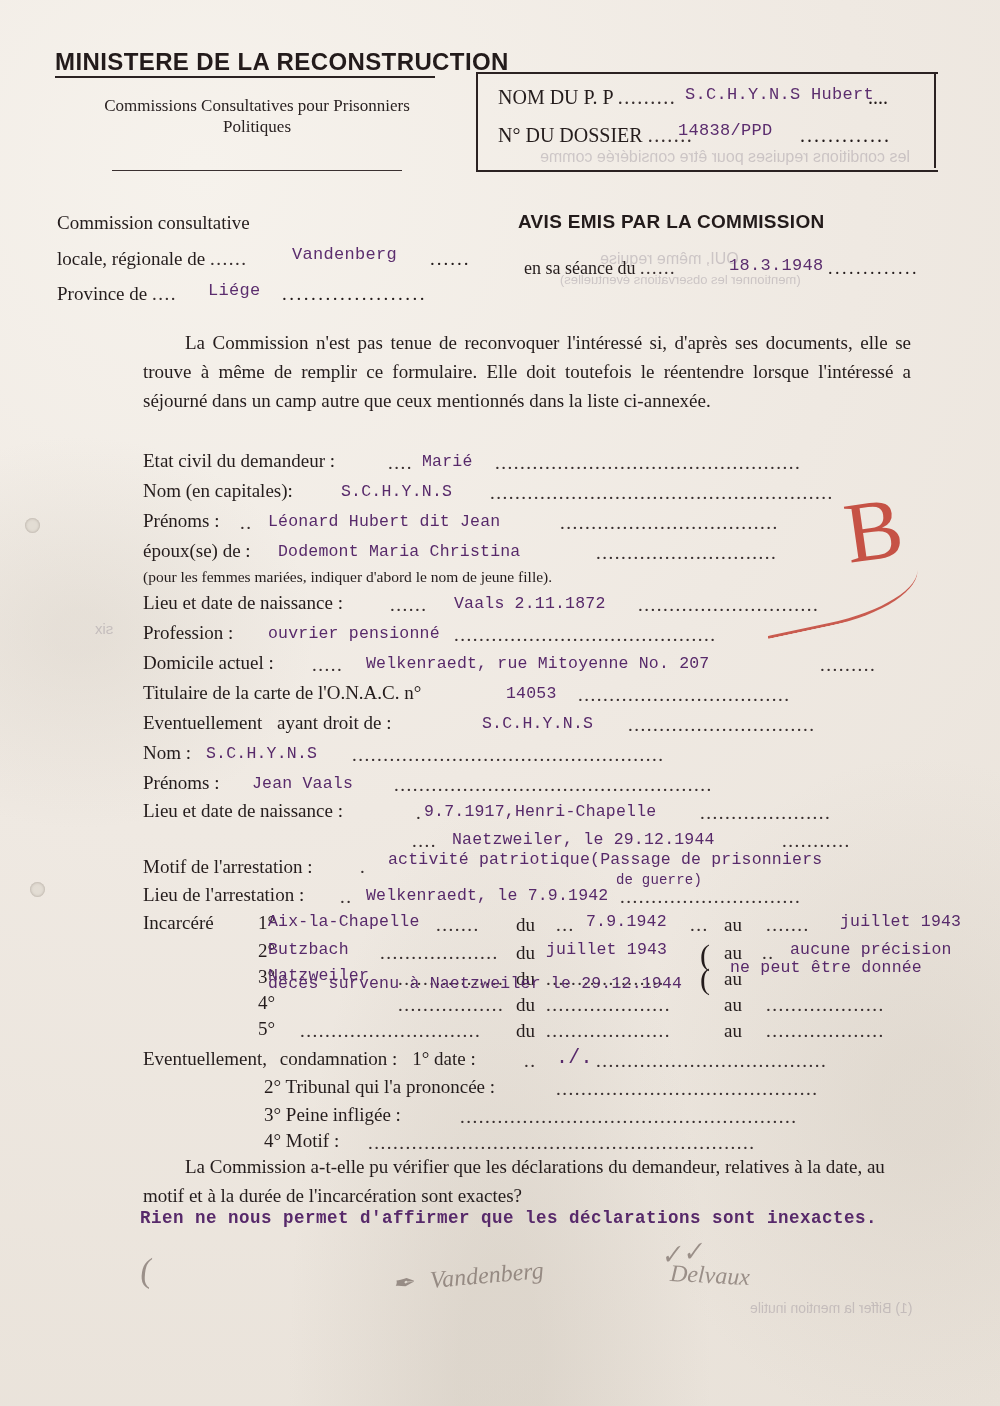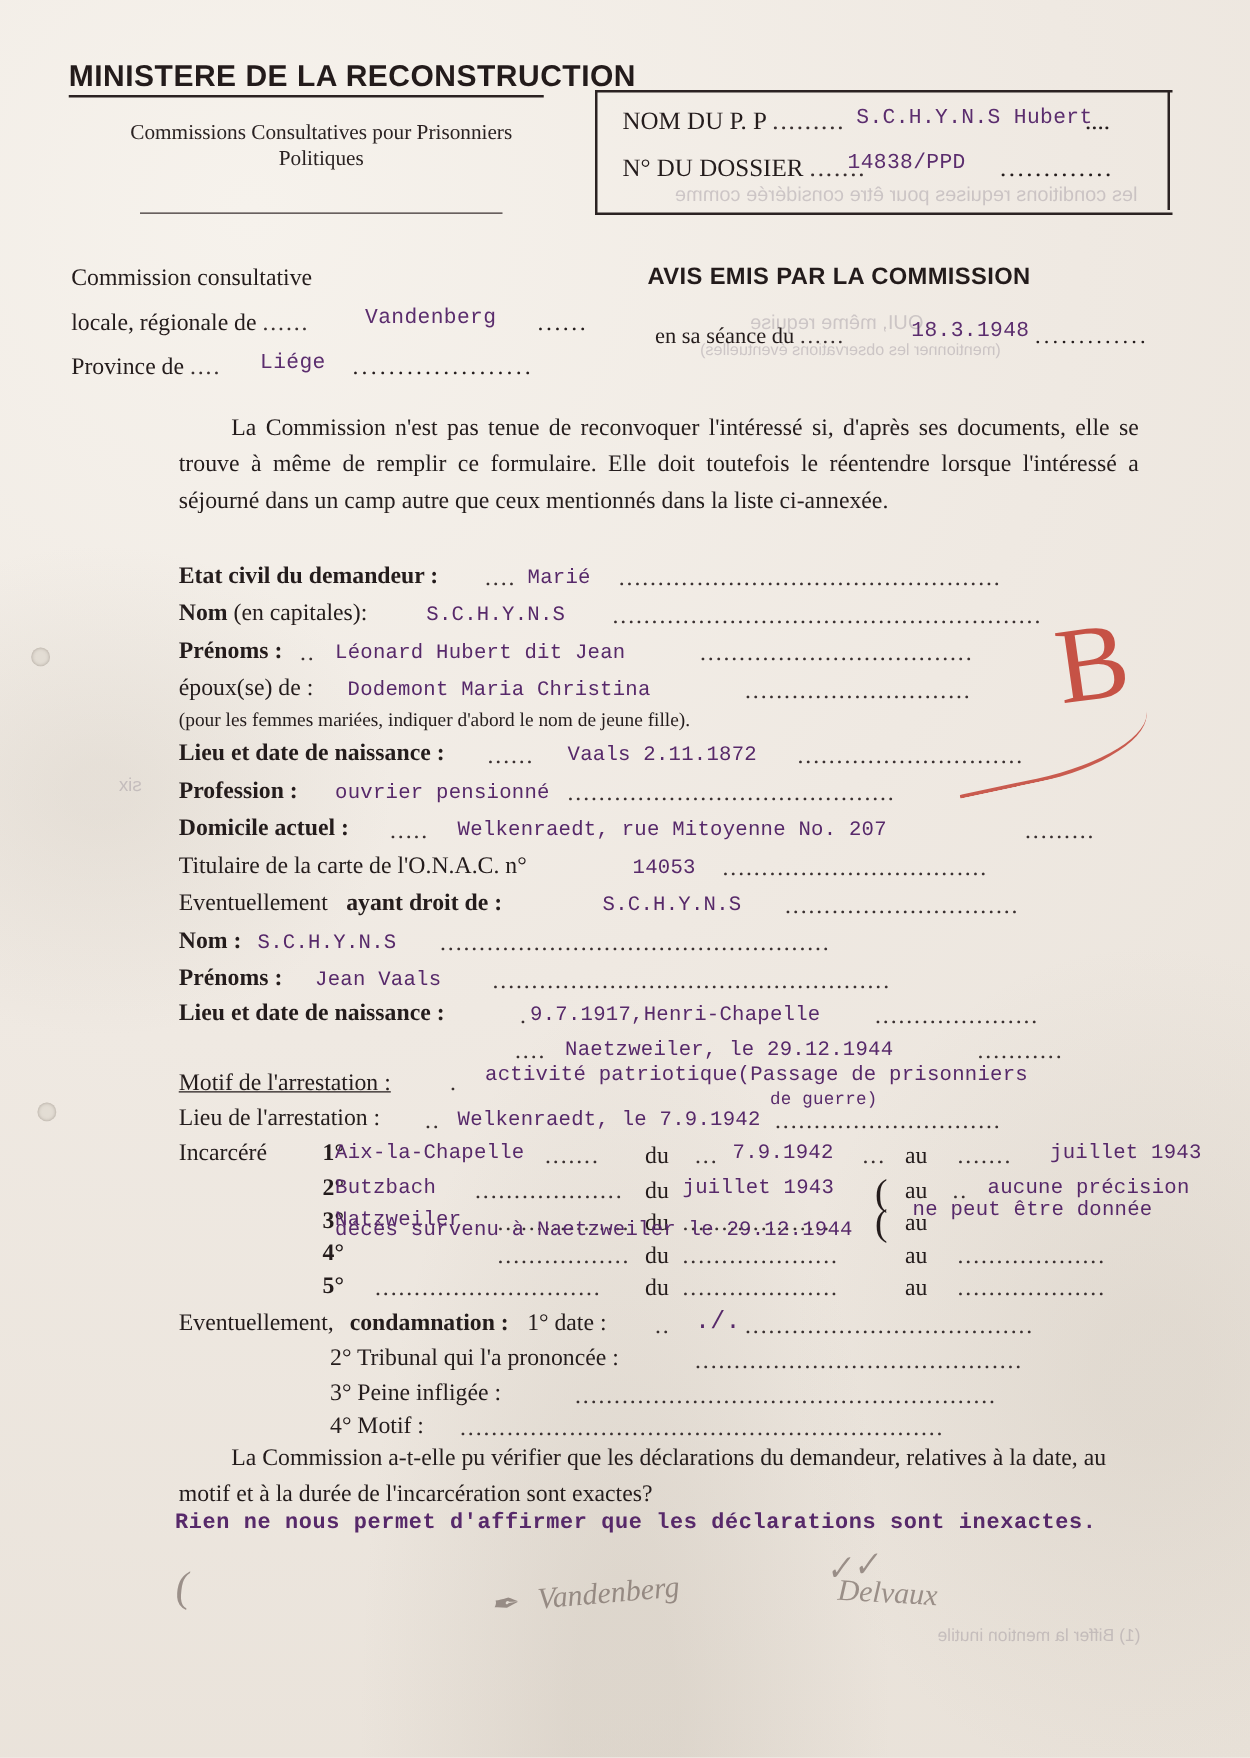"Etat civil du demandeur :" .b { font-weight: bold -> normal }
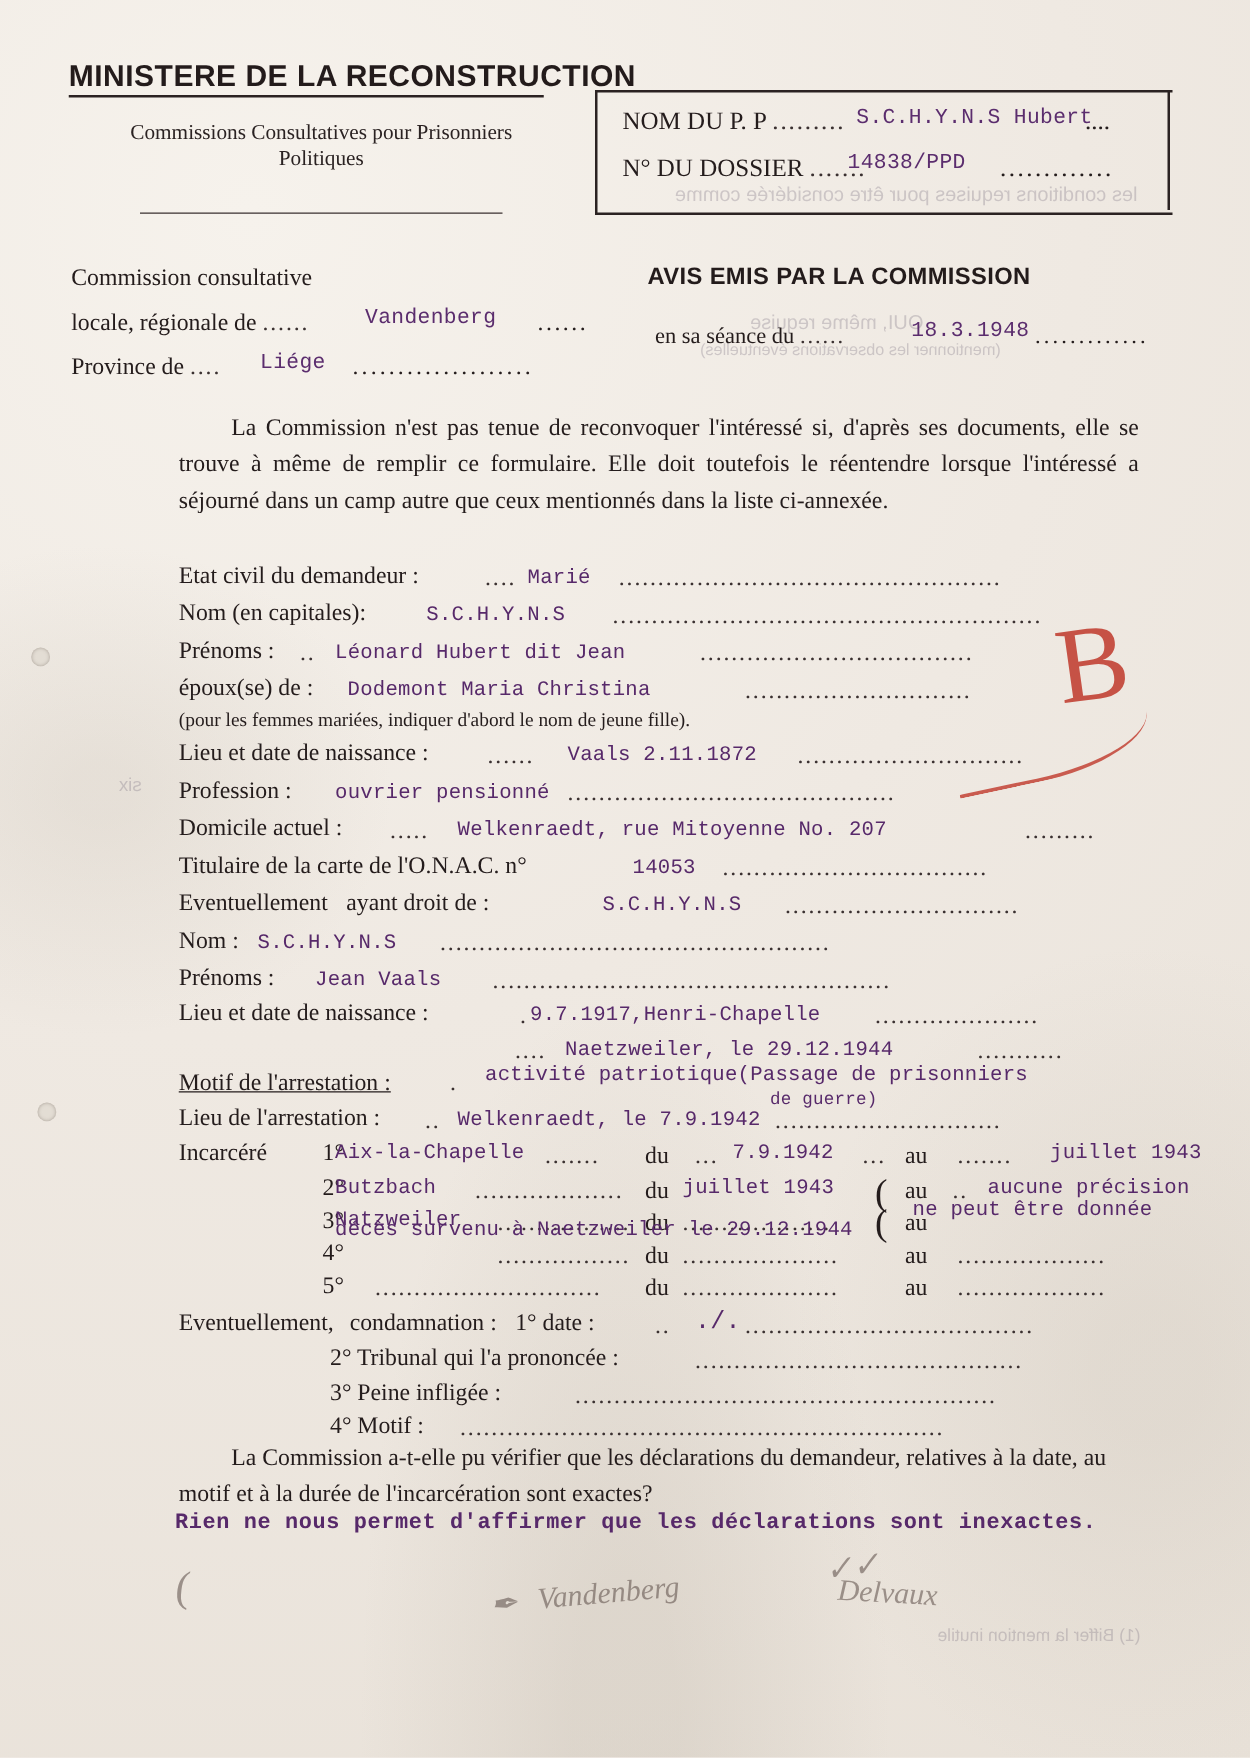"Motif de l'arrestation :" div.row { text-decoration: underline -> none }
